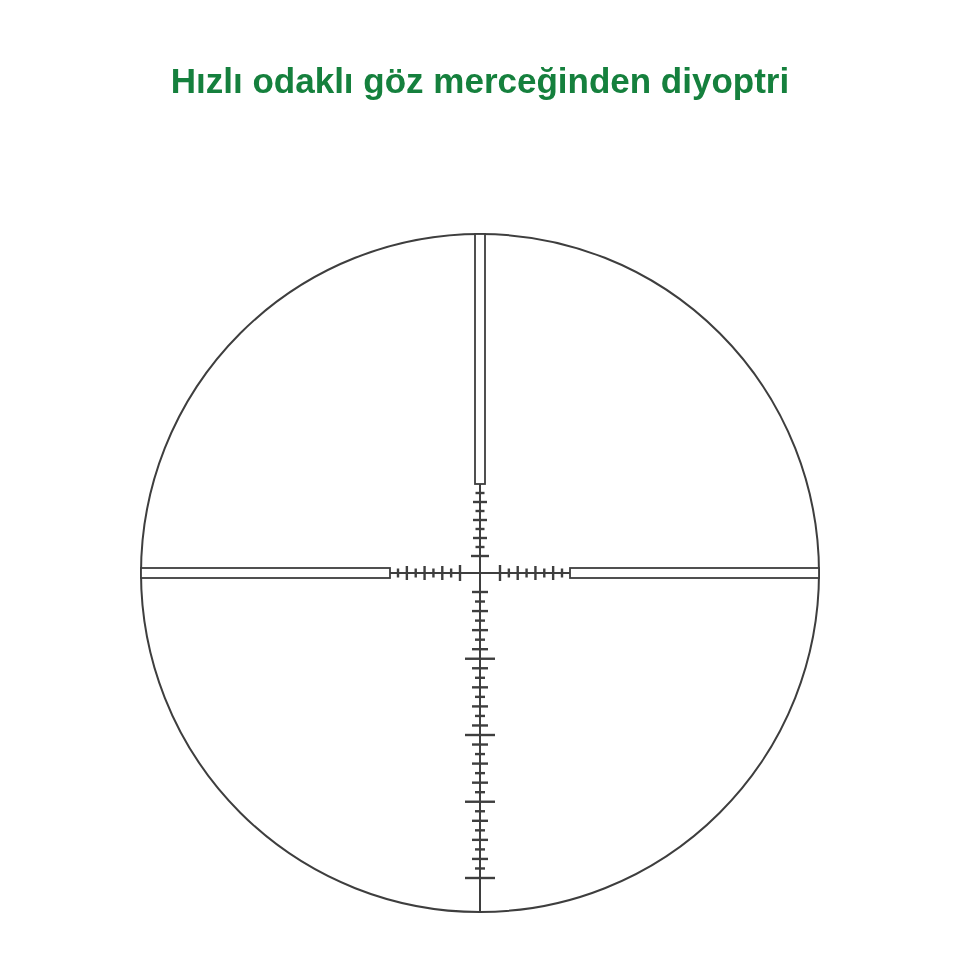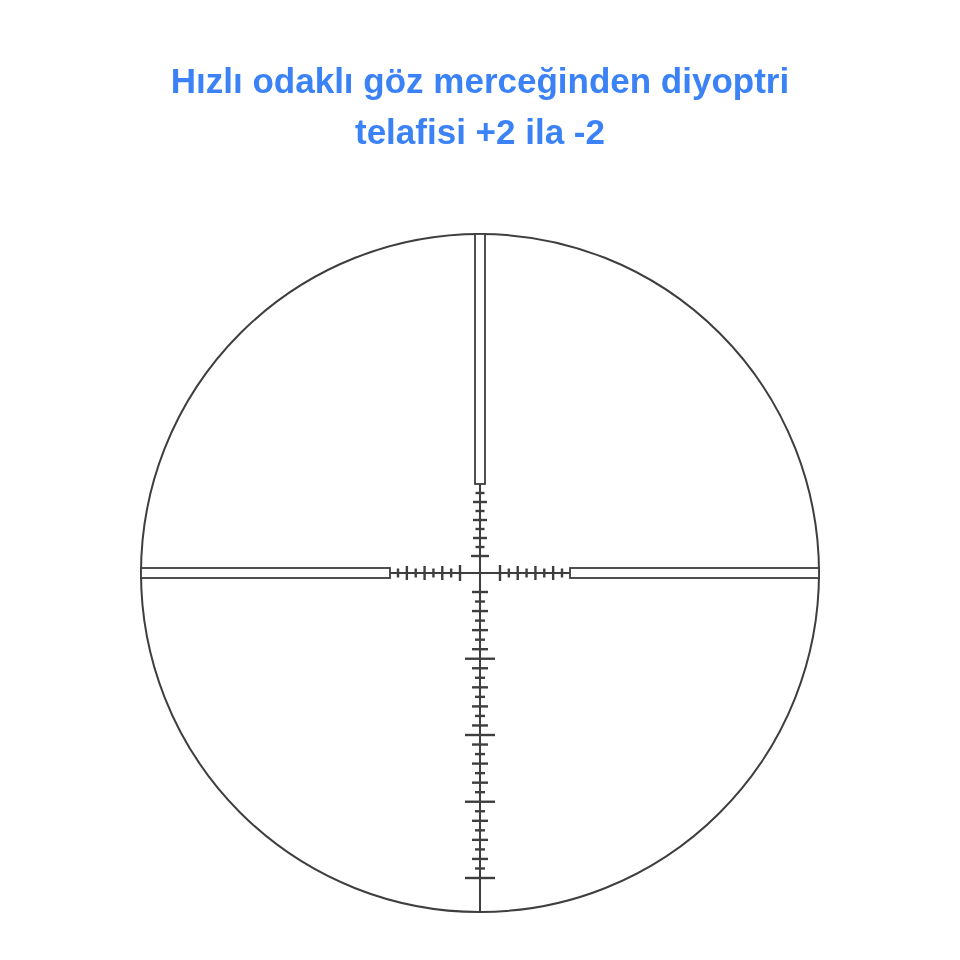"Hızlı odaklı göz merceğinden diyoptri" .title { color: #3b82f6 -> #15803d }
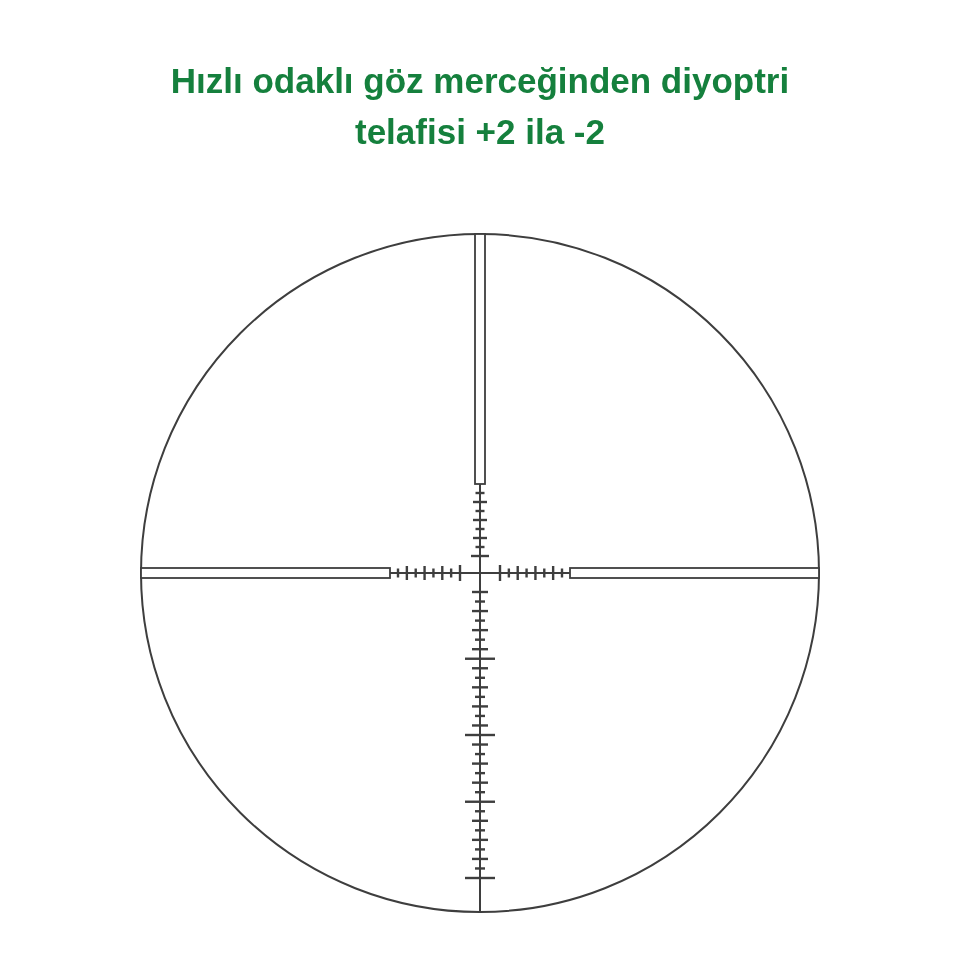"telafisi +2 ila -2" span { html: <span>telafisi +2 ila -2</span> -> none }
